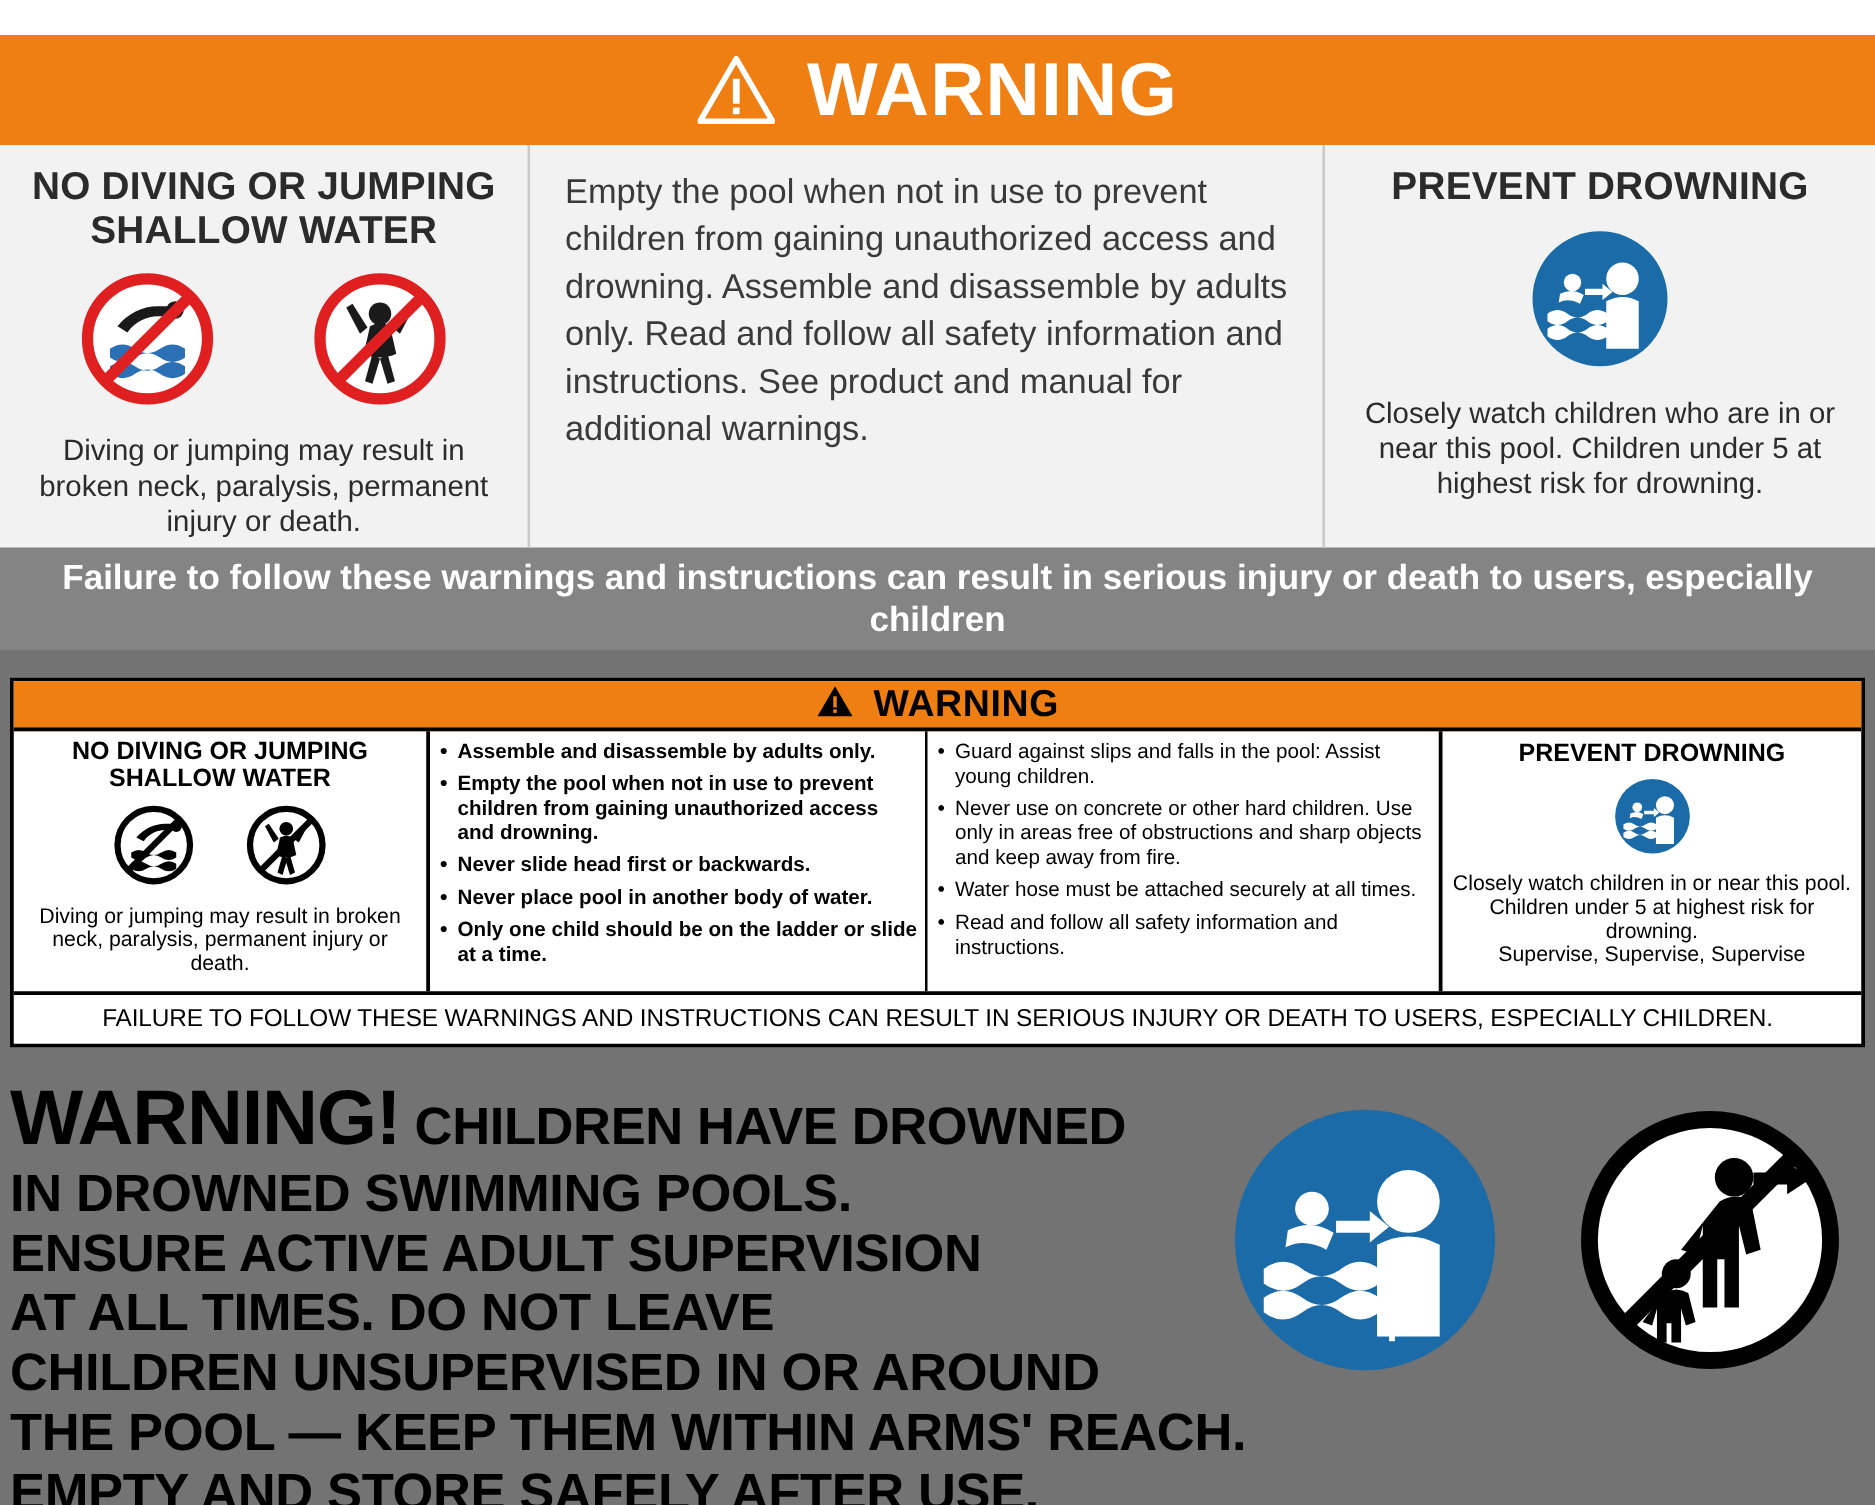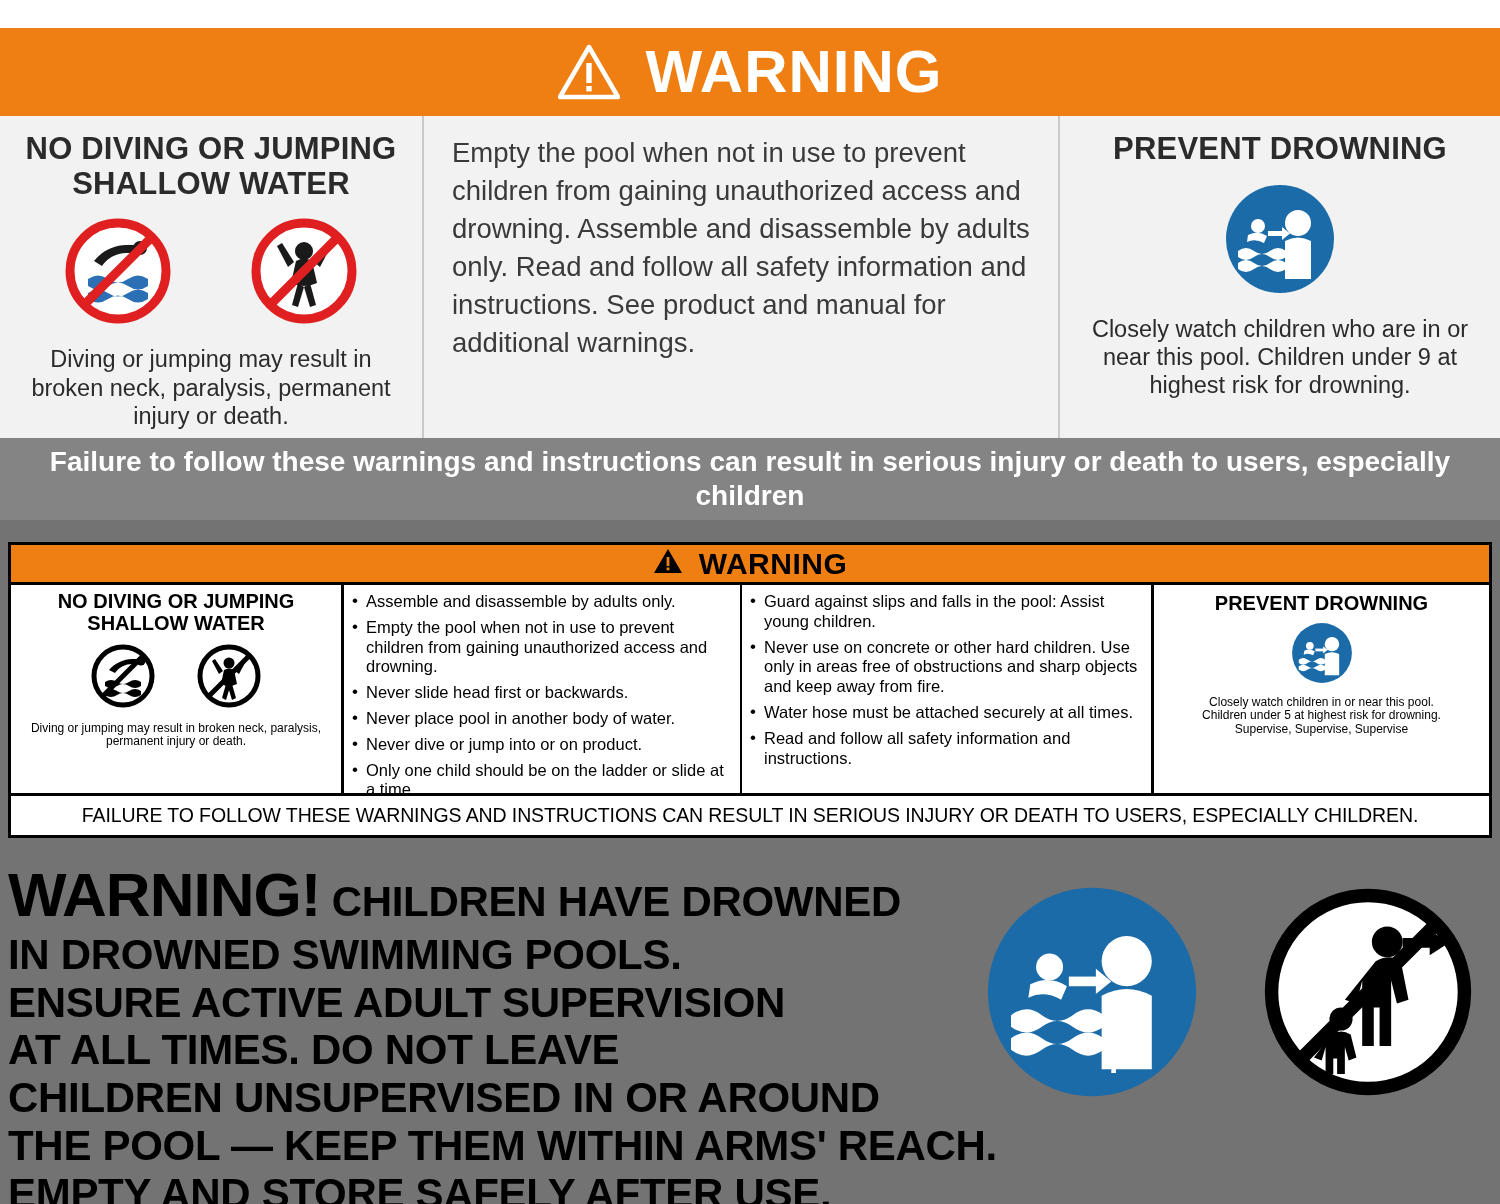"Closely watch children who are" div.p1-sub { text: 9 -> 5 }
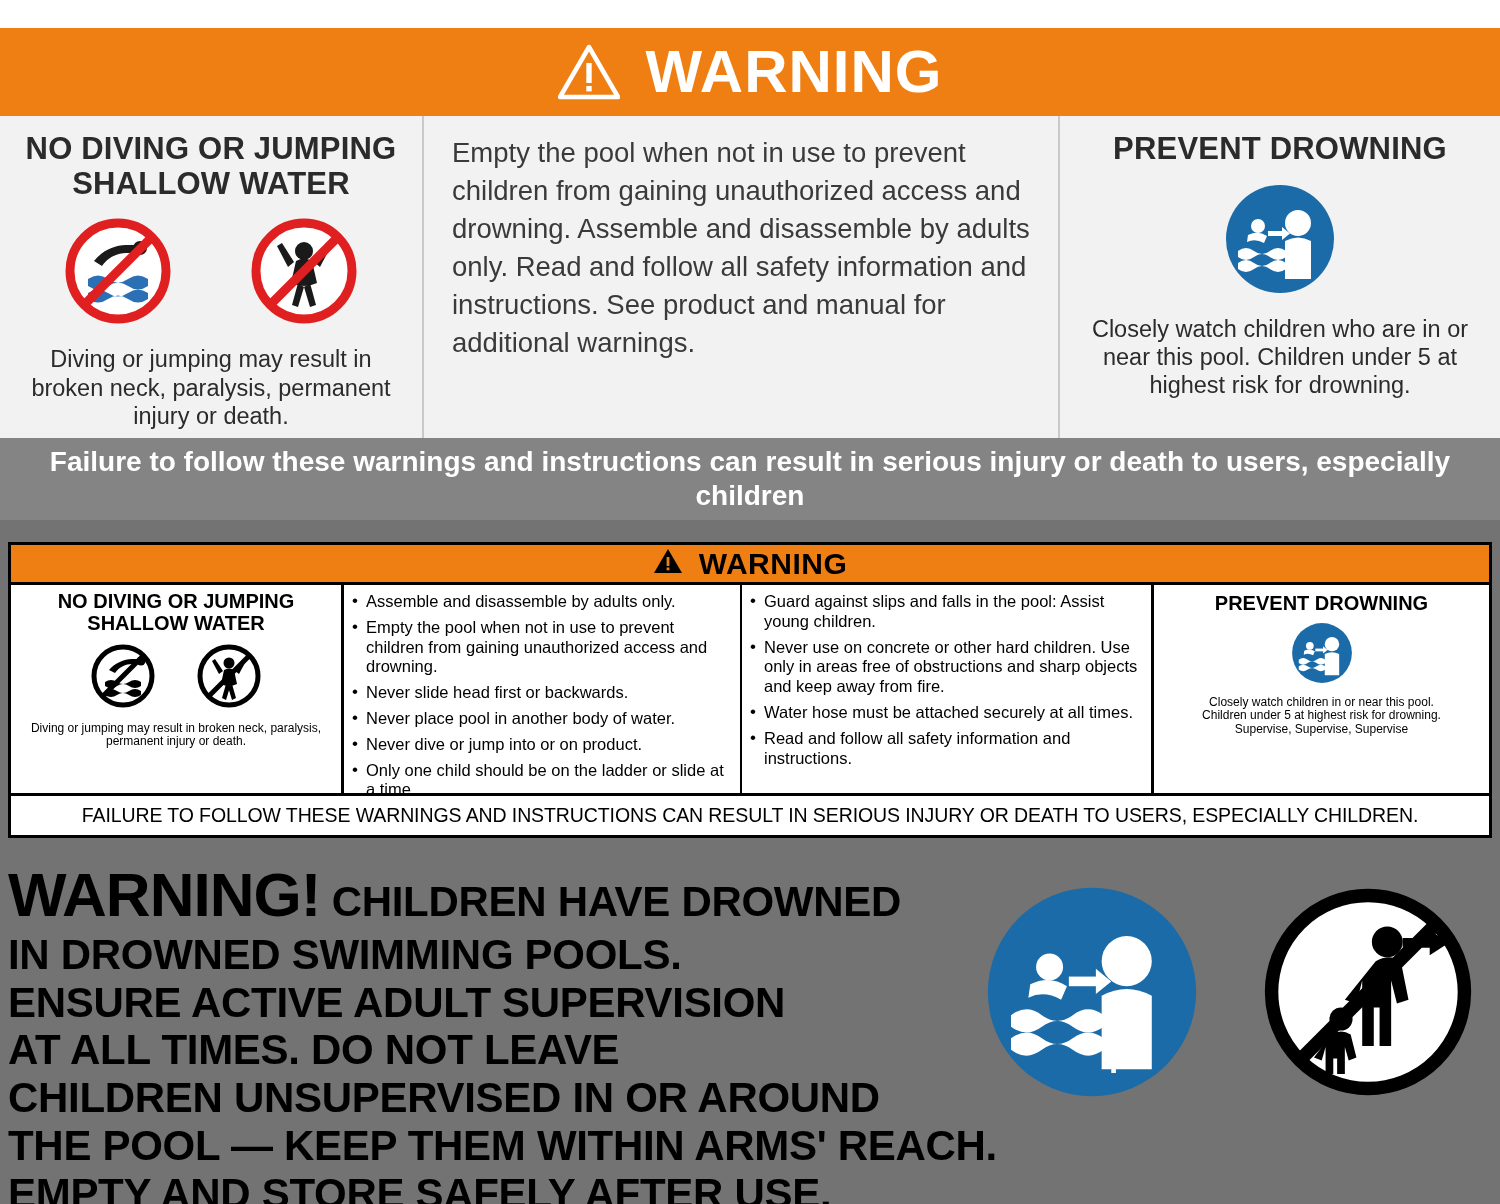"Assemble and disassemble by adults" .p2-col.b { font-weight: none -> bold }
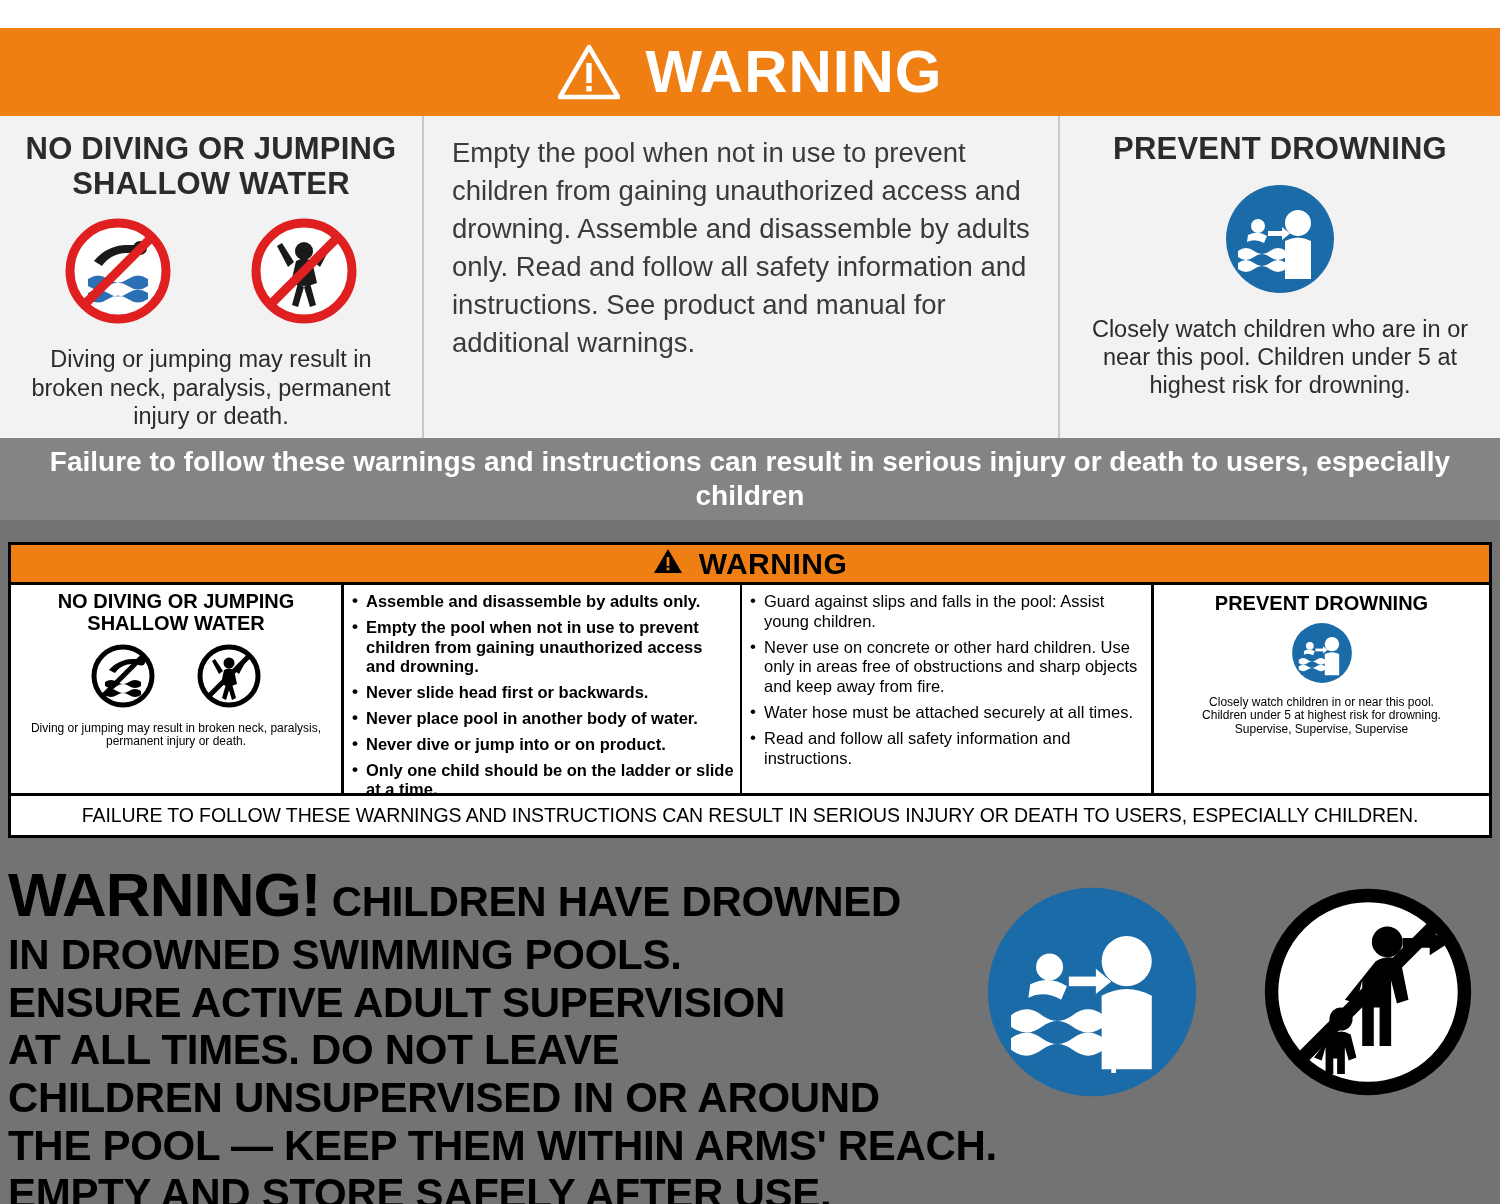"Closely watch children in or" .p2-sub { font-size: 12px -> 17px }
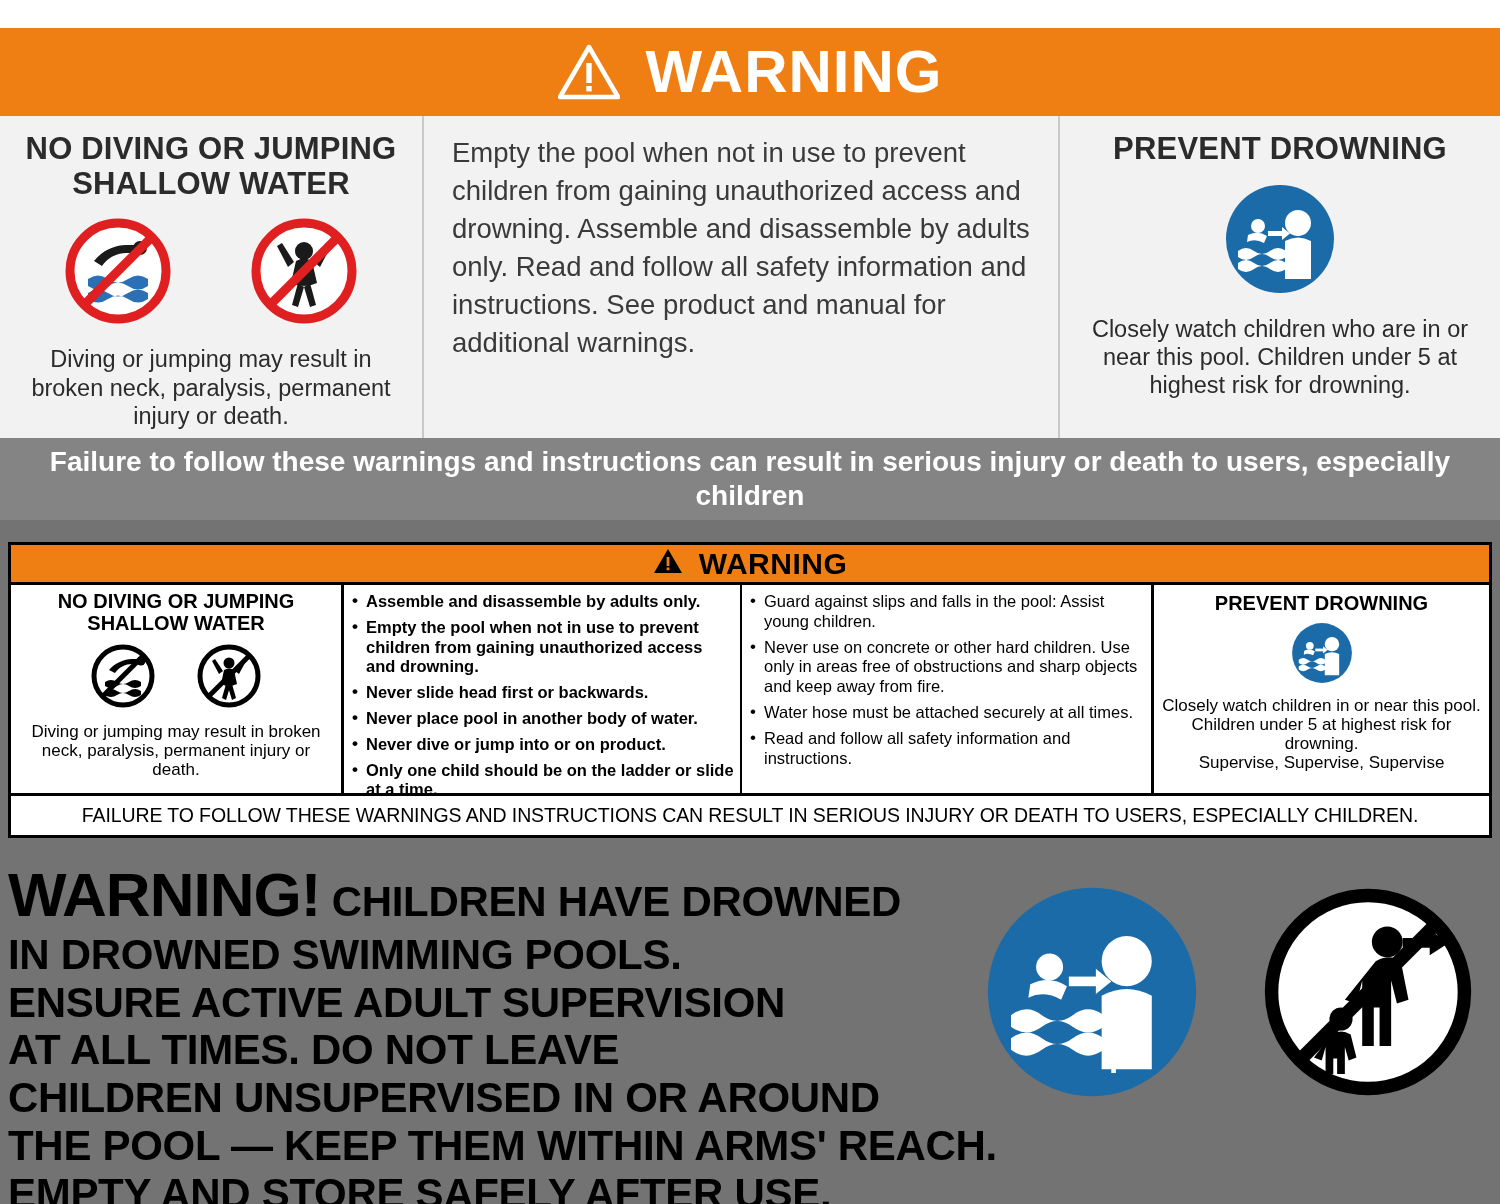"Never dive or jump into" li { html: <li>Never dive or jump into or on product.</li> -> none }
